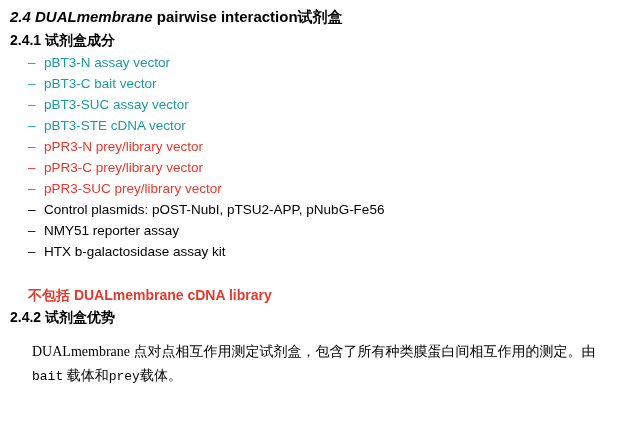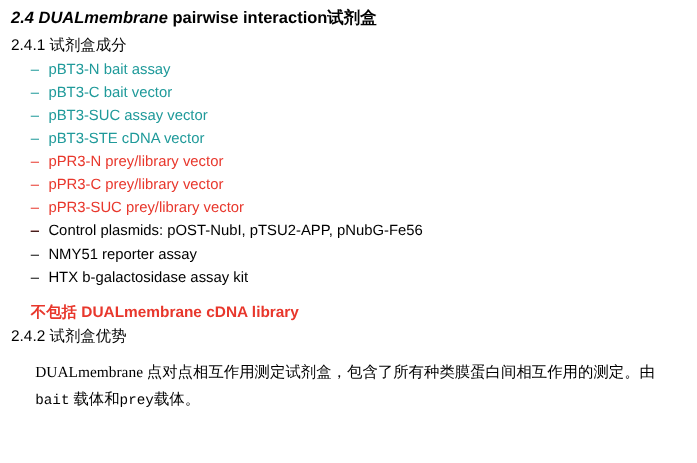"2.4.1 试剂盒成分" .heading-sub { font-weight: normal -> bold }
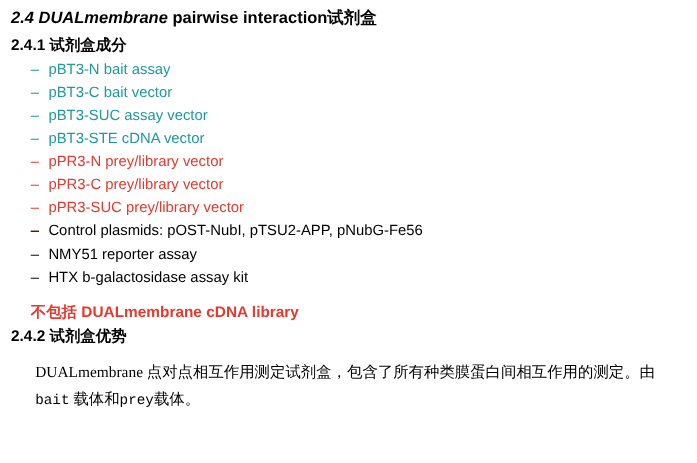"pBT3-N bait assay" span.c-teal { text: bait assay -> assay vector }
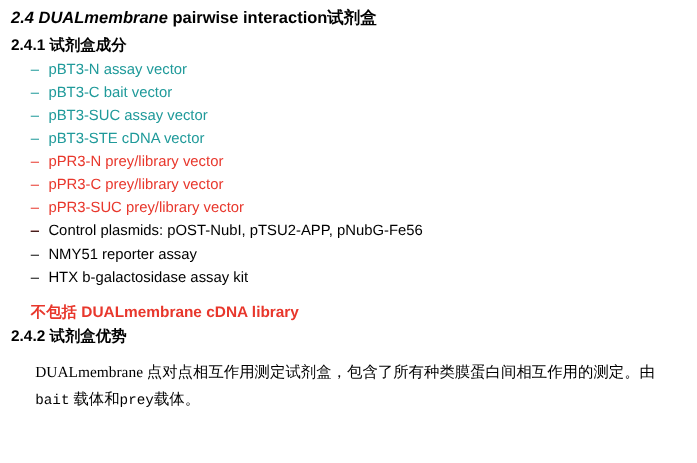"不包括 DUALmembrane cDNA library" .note-red { margin: 11px 0 2px 18px -> 23px 0 2px 18px }
